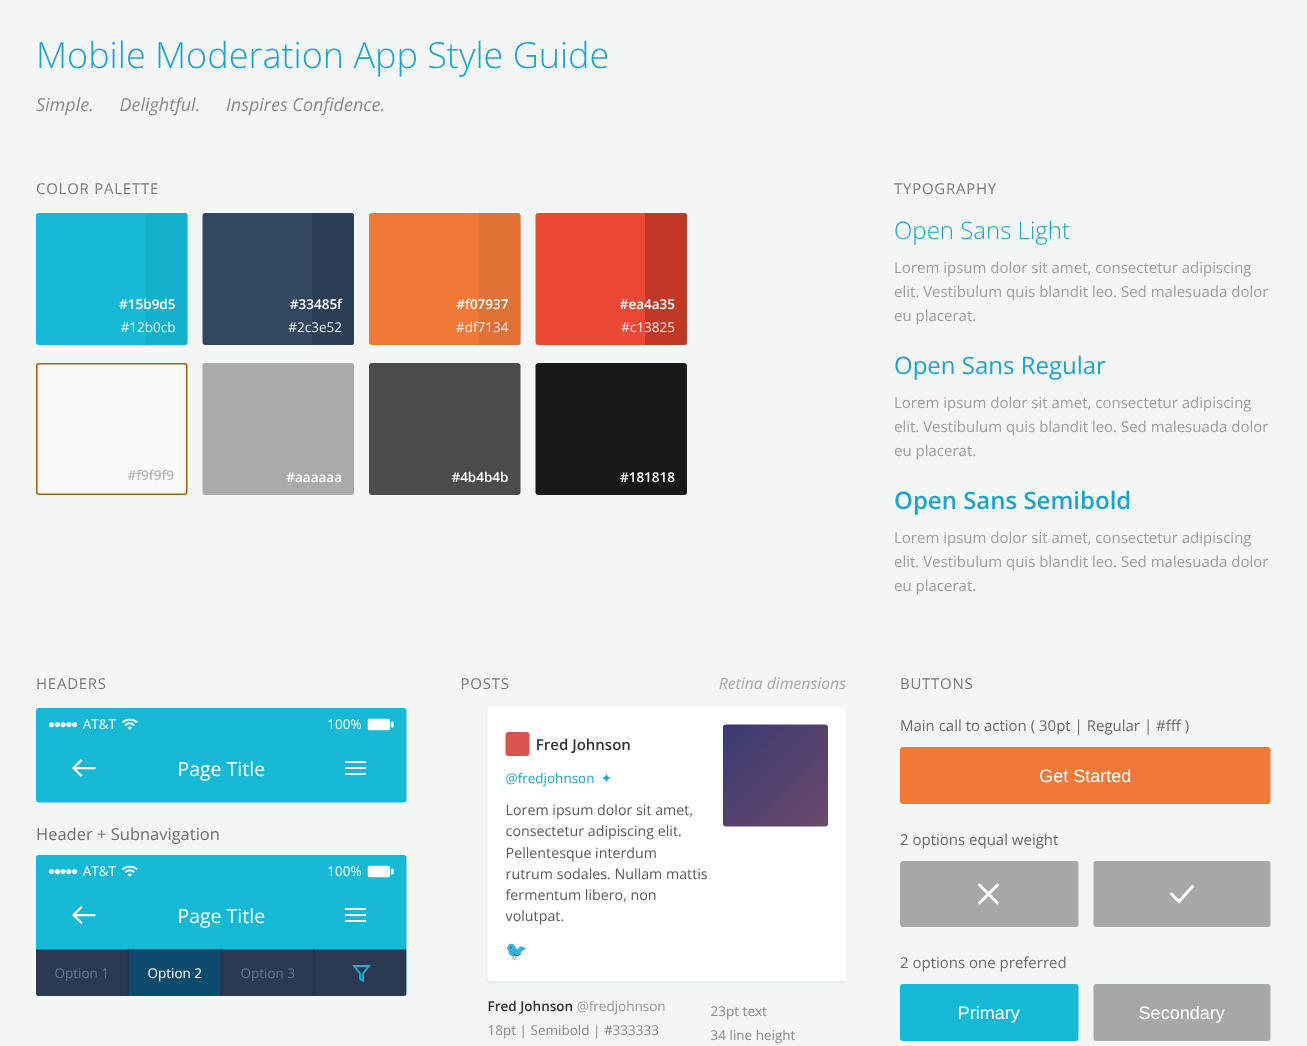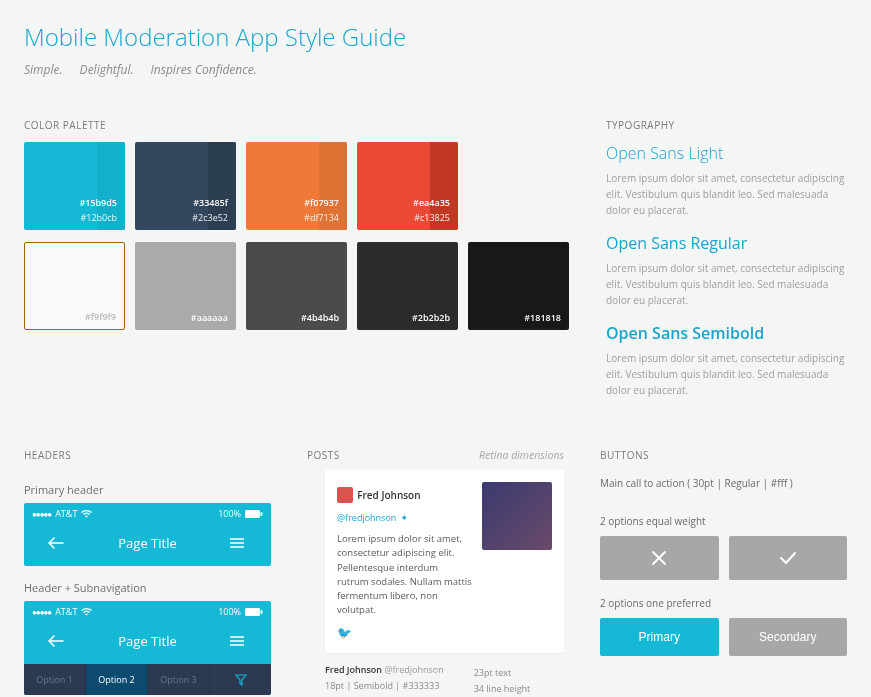"COLOR PALETTE" .top { gap: 37px -> 52px }
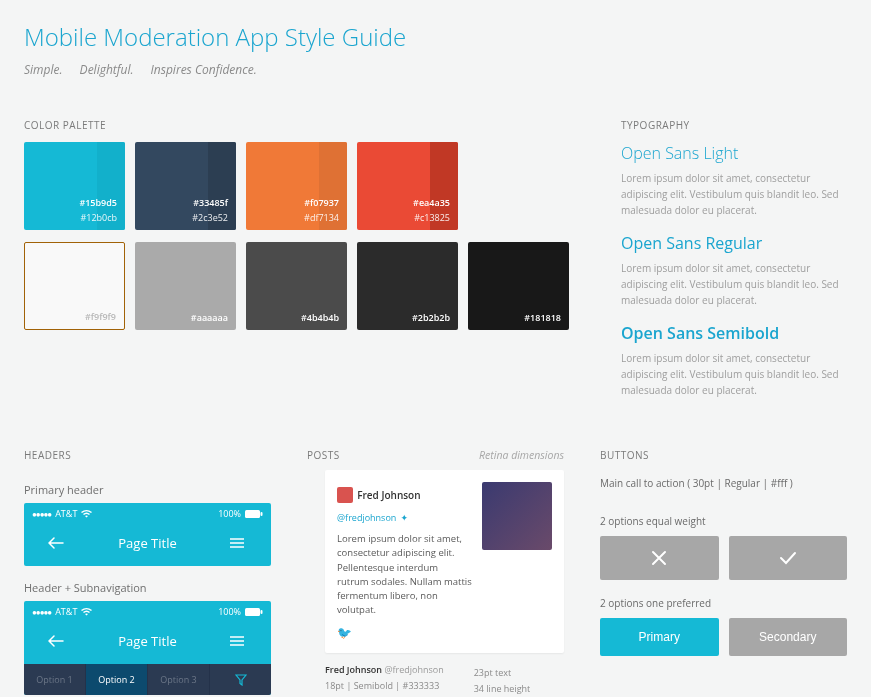"#2b2b2b" div.swatch { html: <div> <div>#2b2b2b</div> </div> -> none }
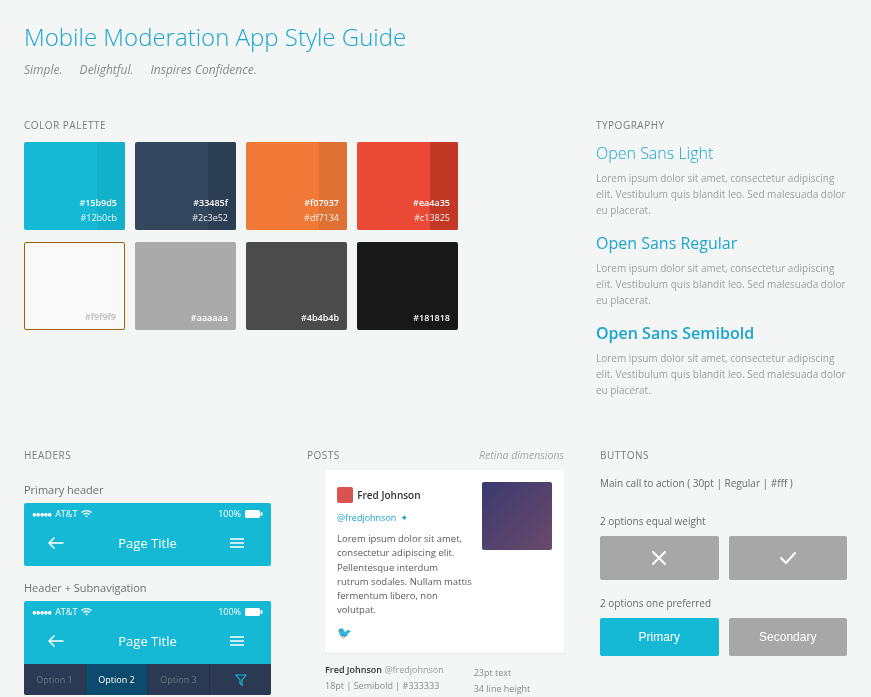"Primary header" div.sub-label { html: <div>Primary header</div> -> none }
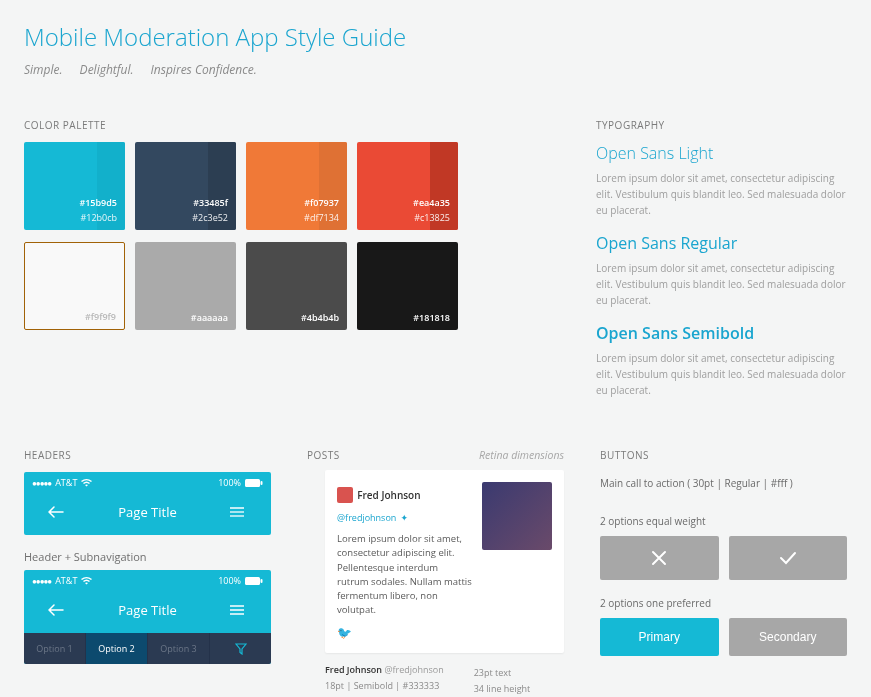"Get Started" button.btn { html: none -> <button>Get Started</button> }
